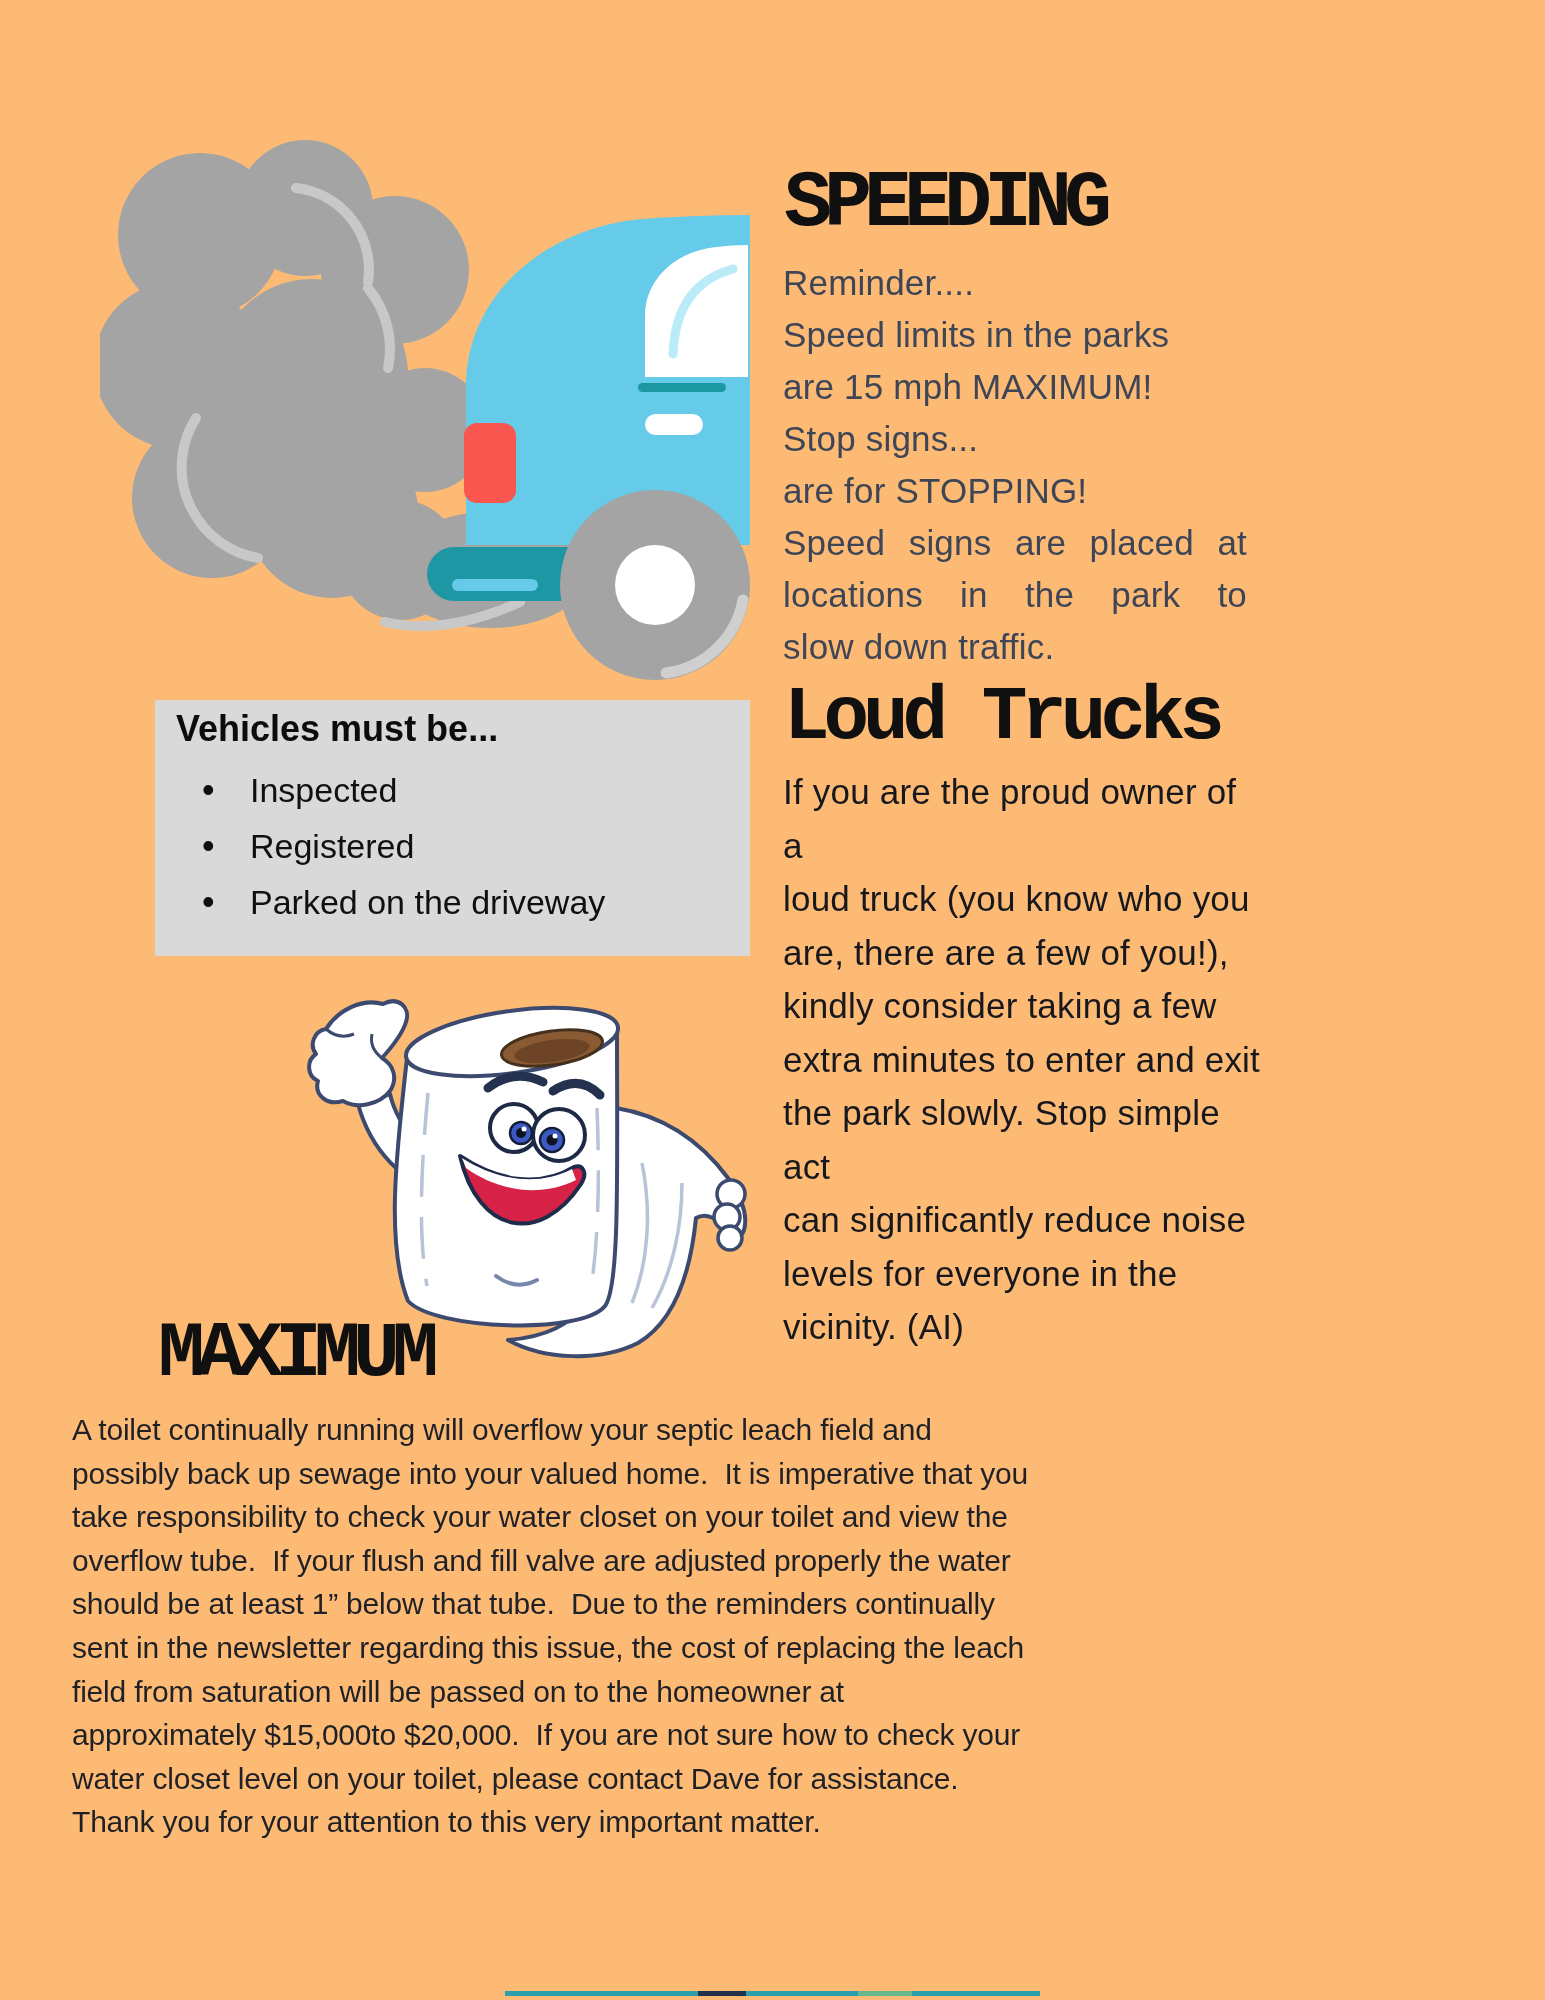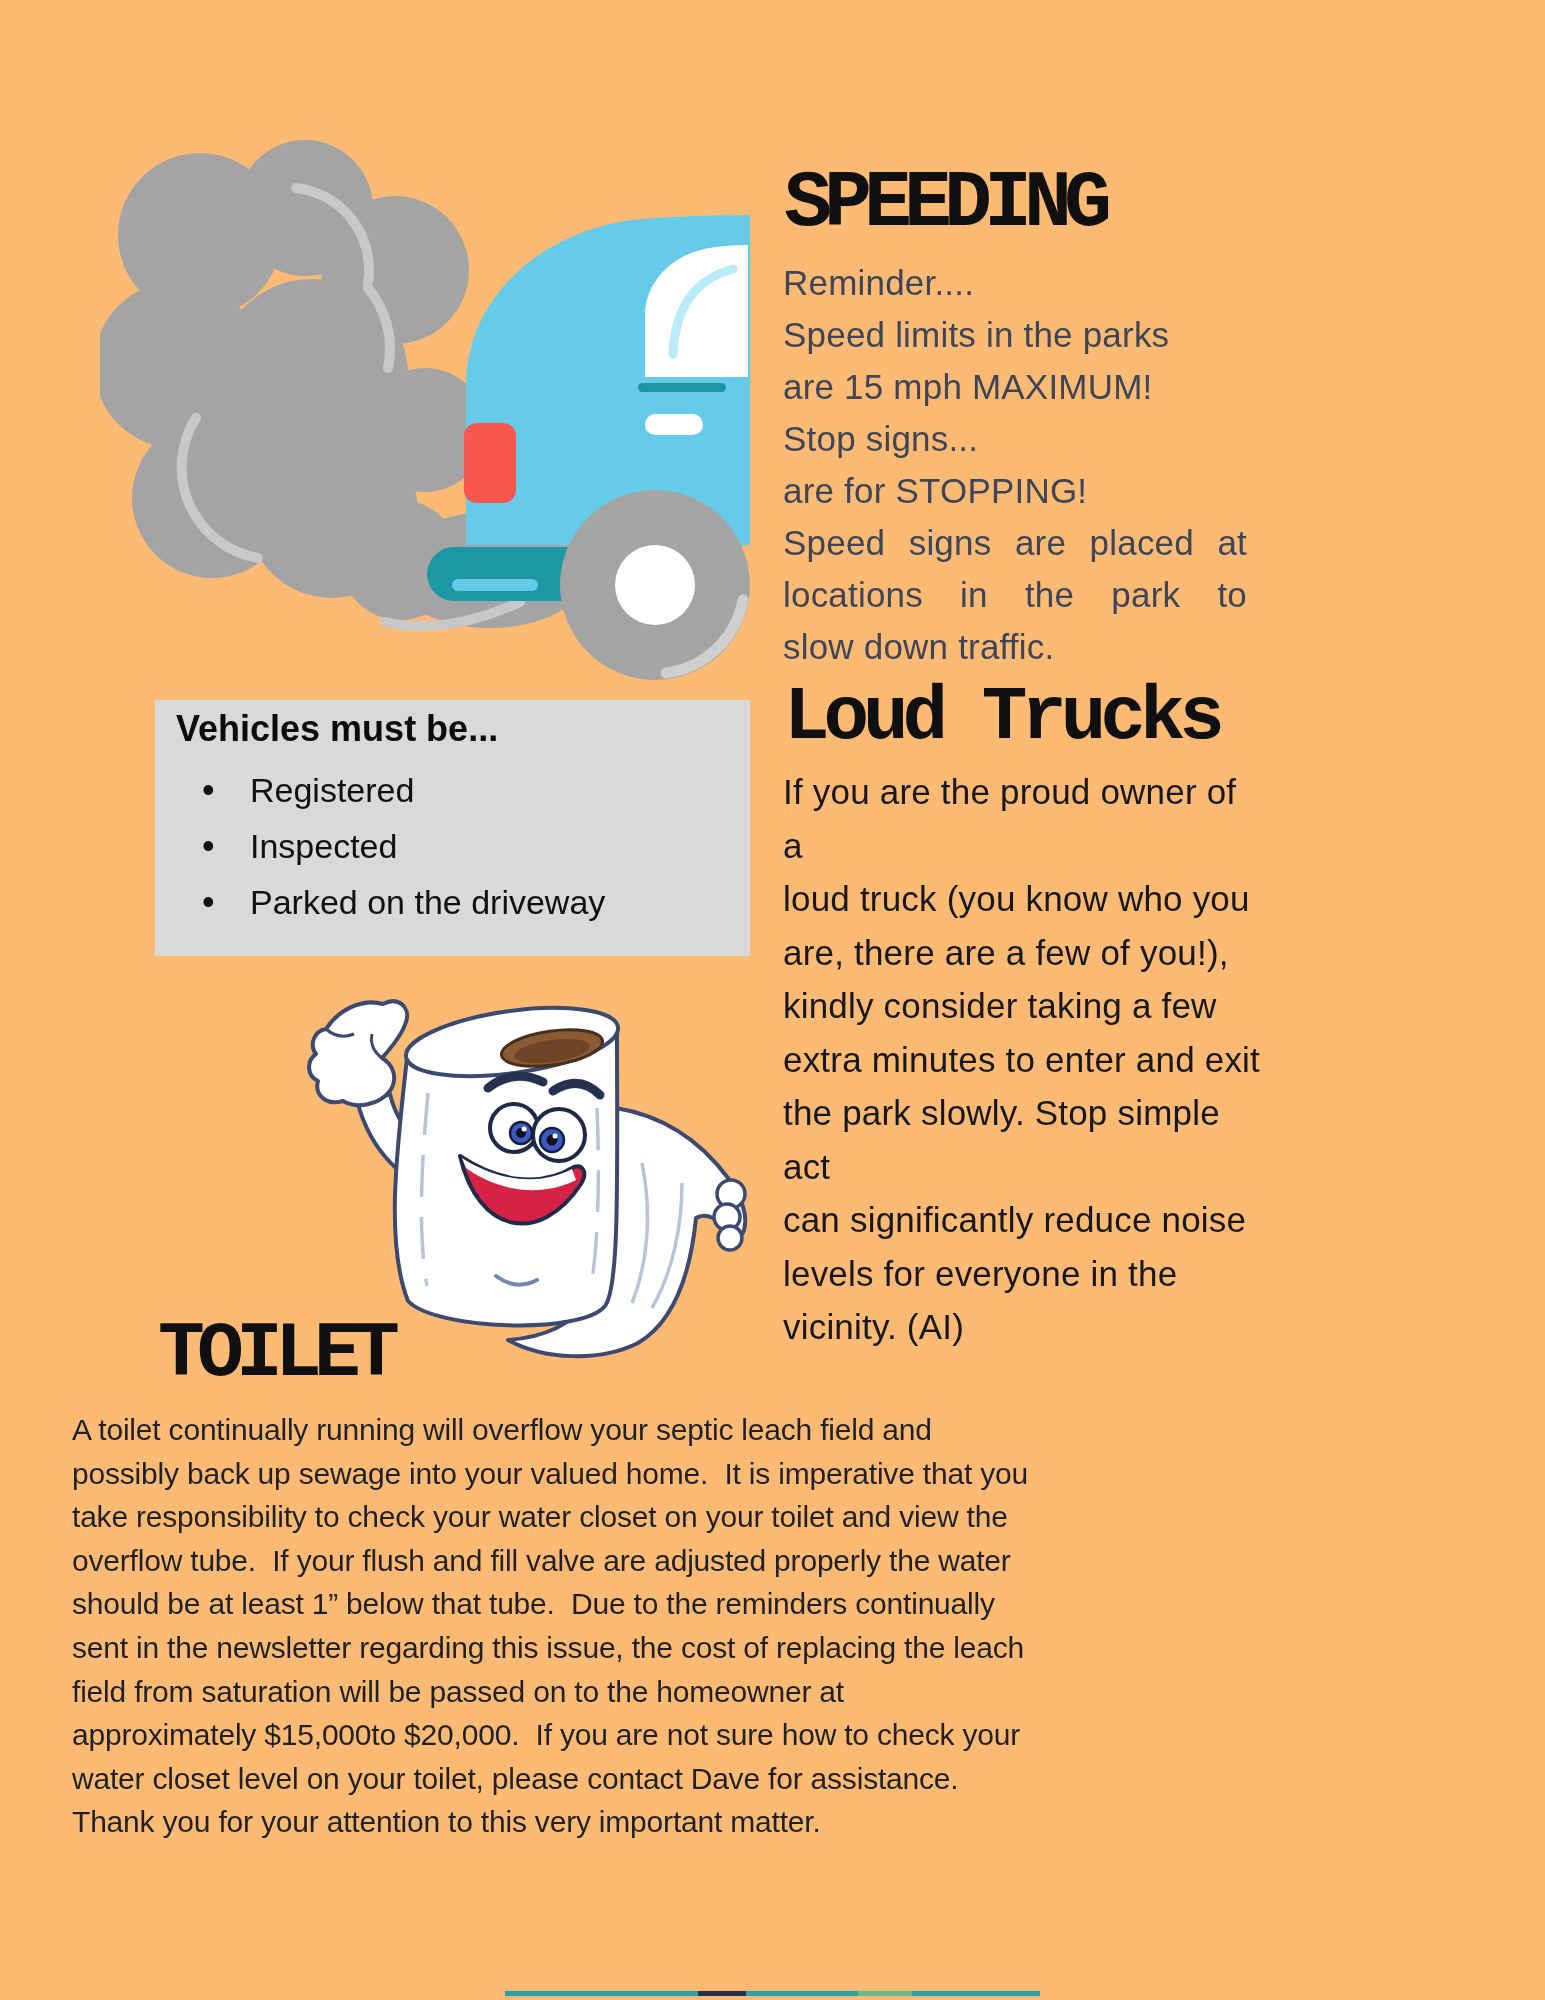"Registered" li { order: before "Inspected" -> after "Inspected" }
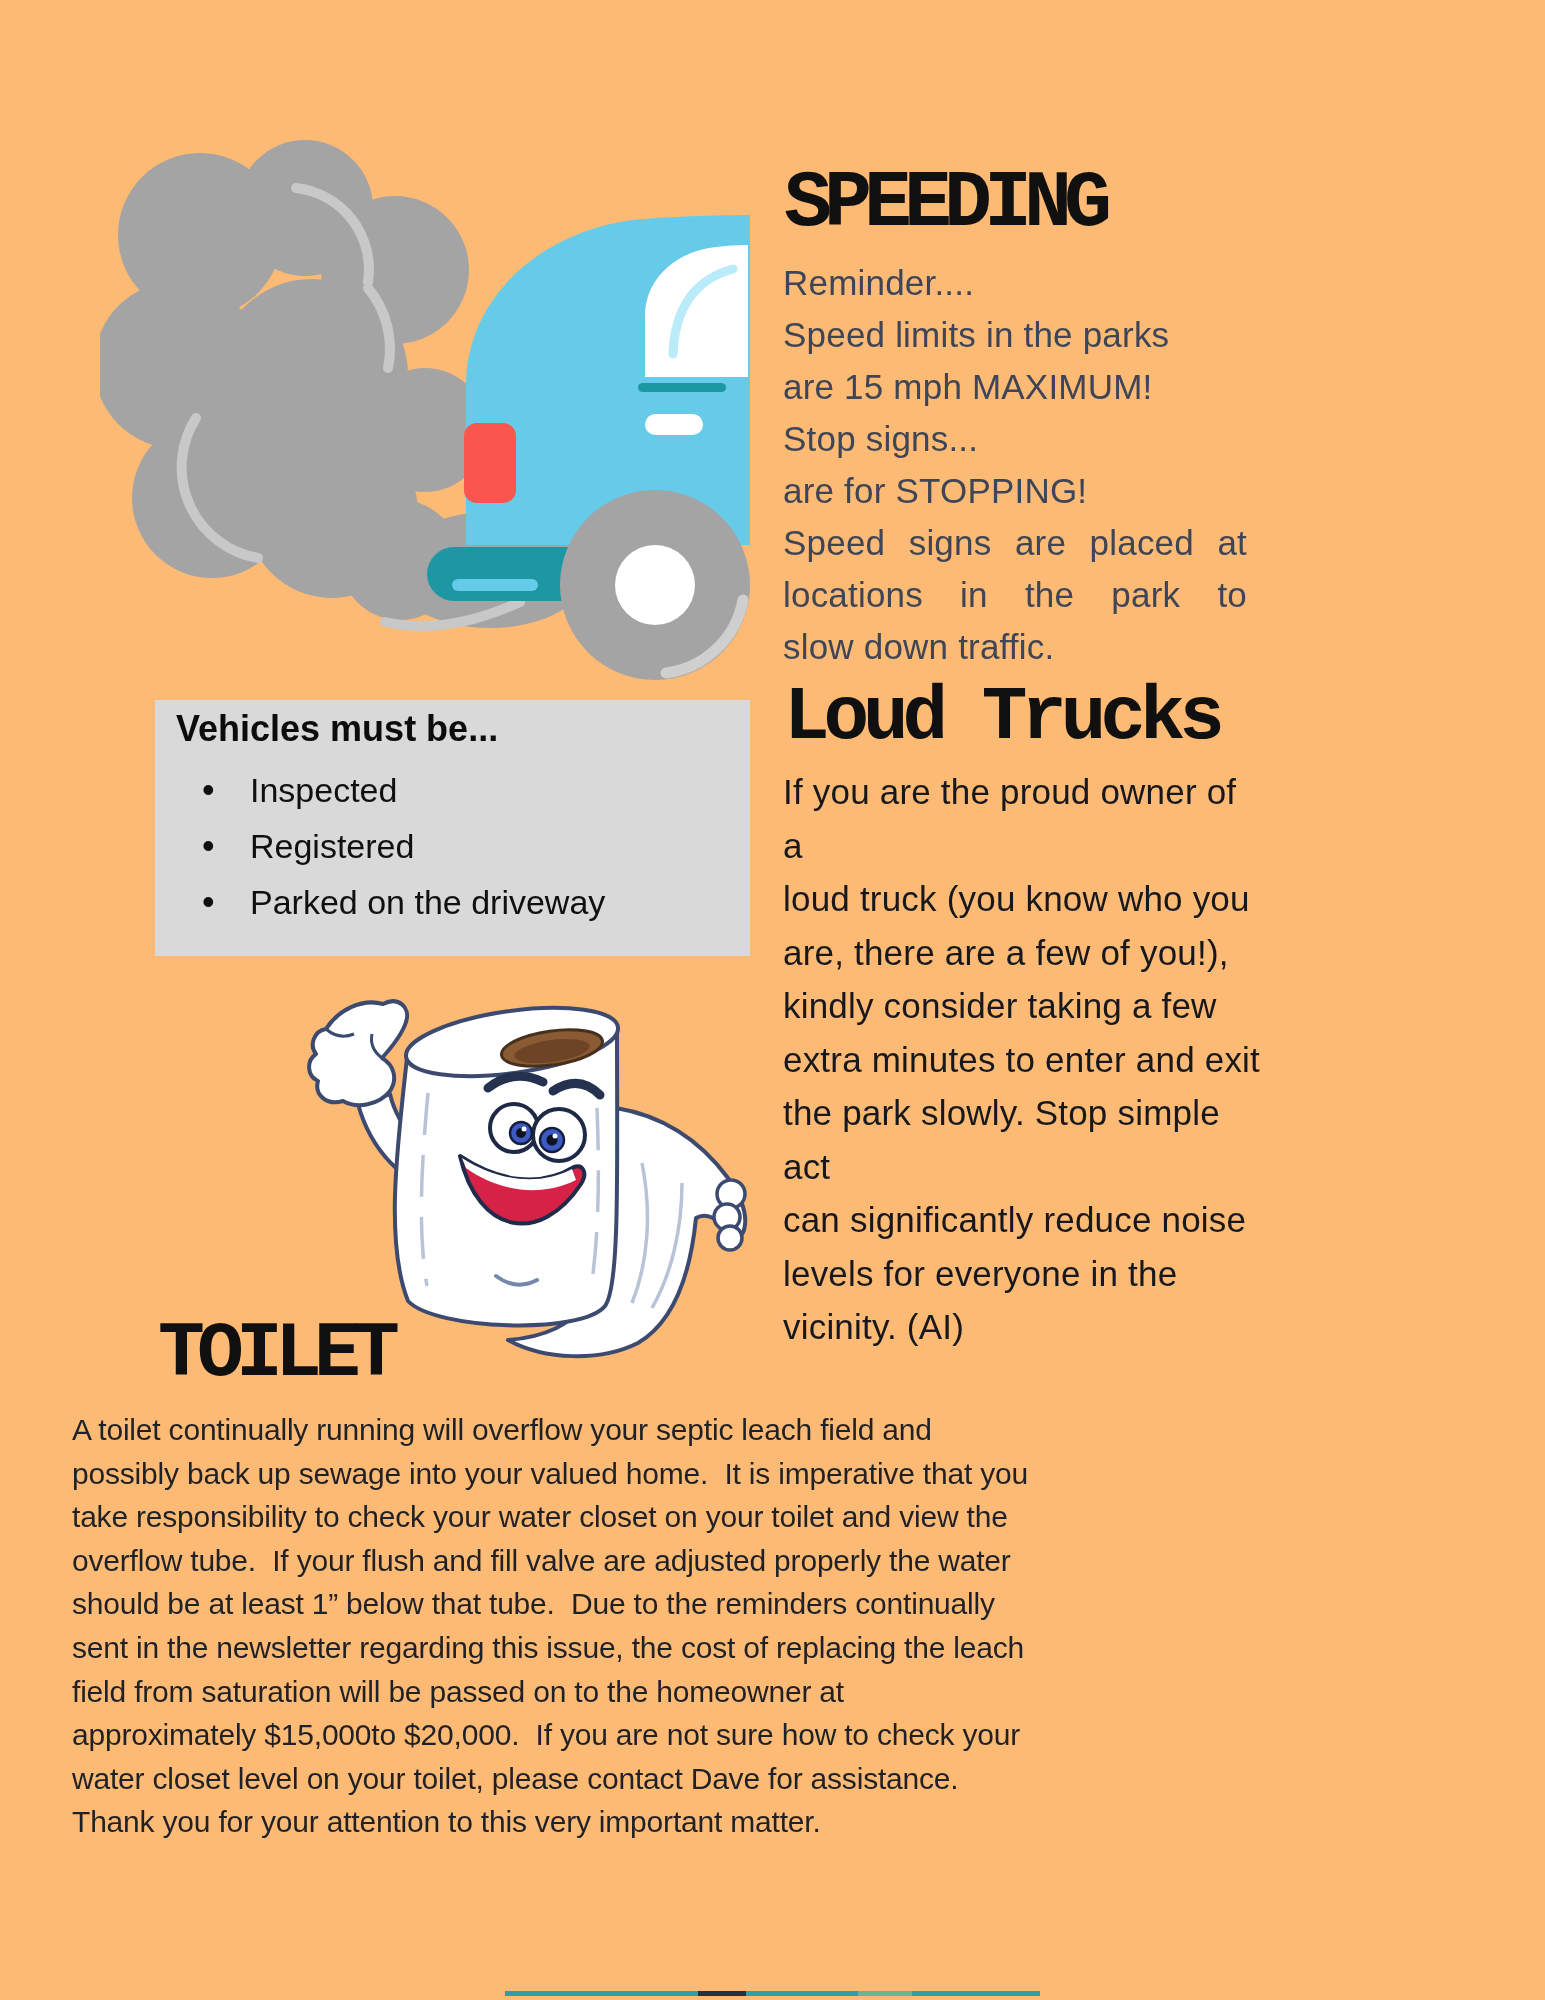"TOILET" div.abs { text: TOILET -> MAXIMUM }
